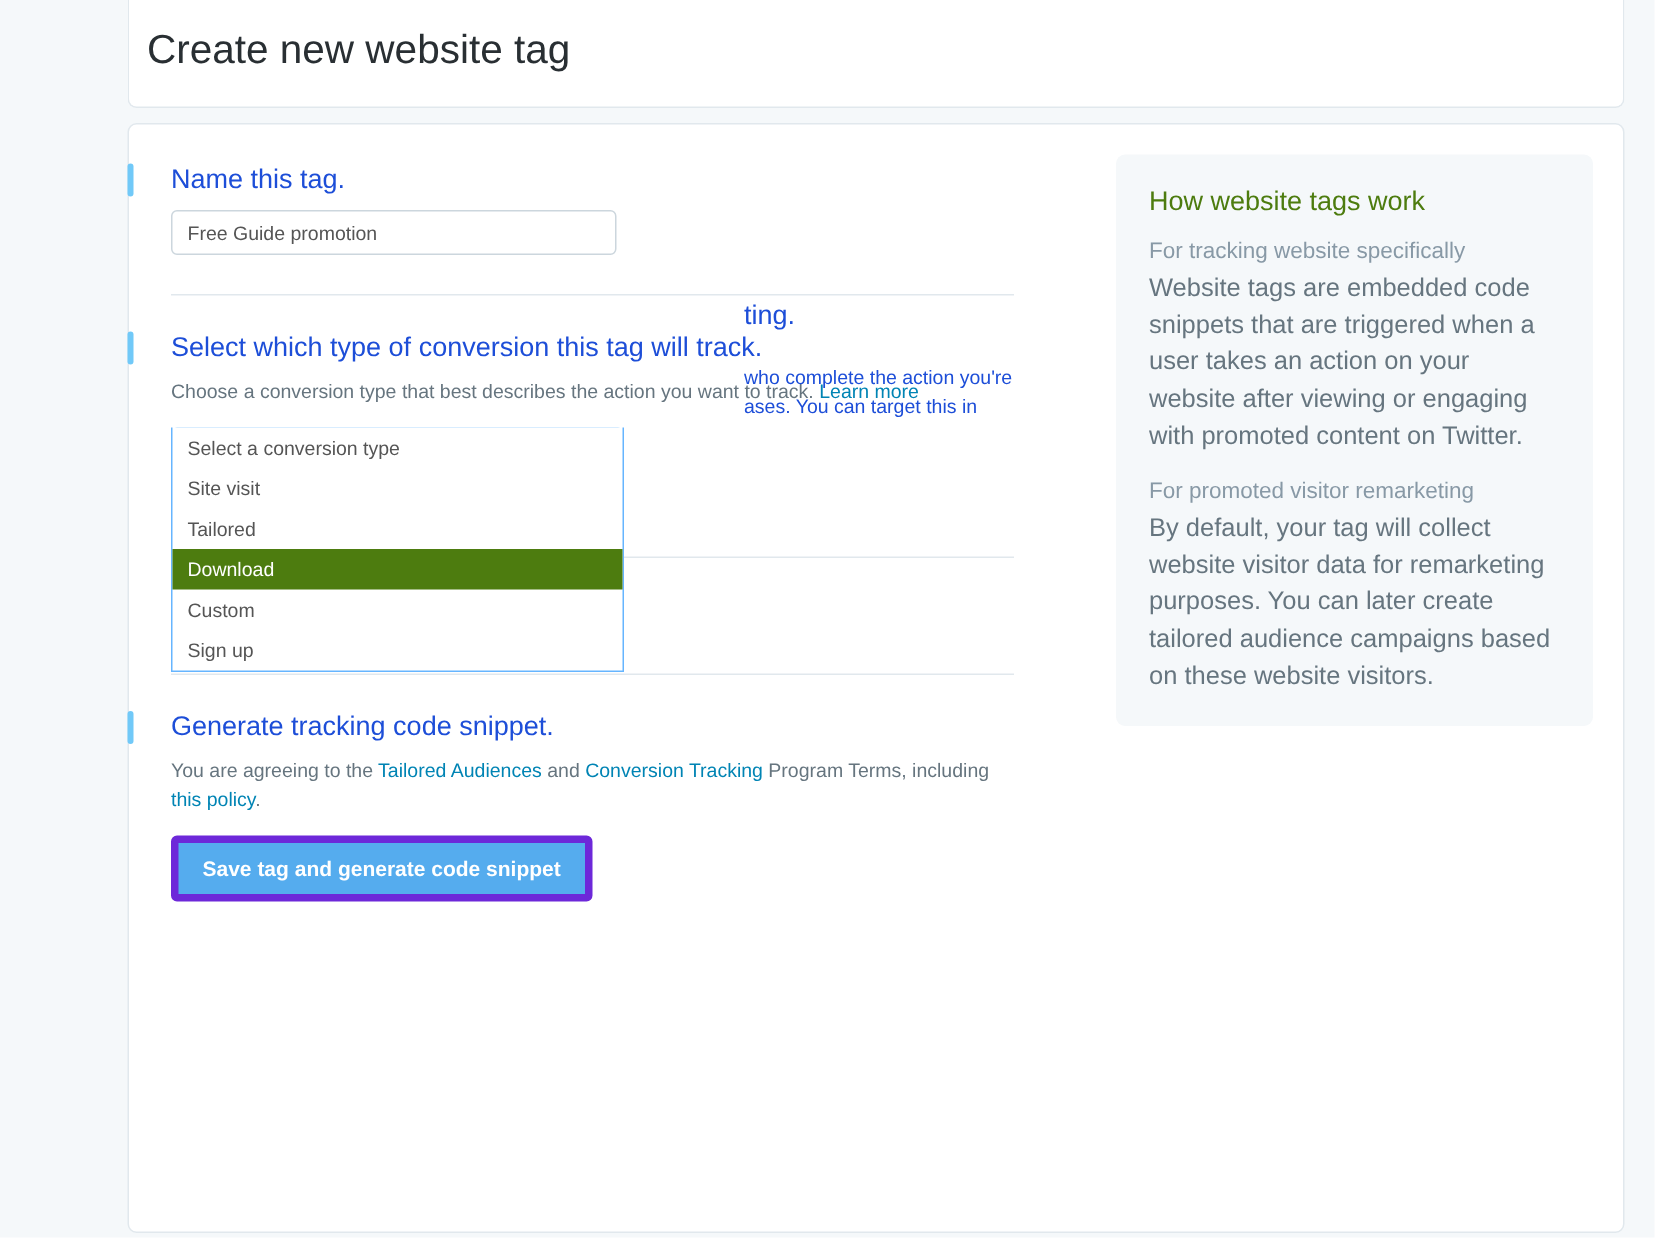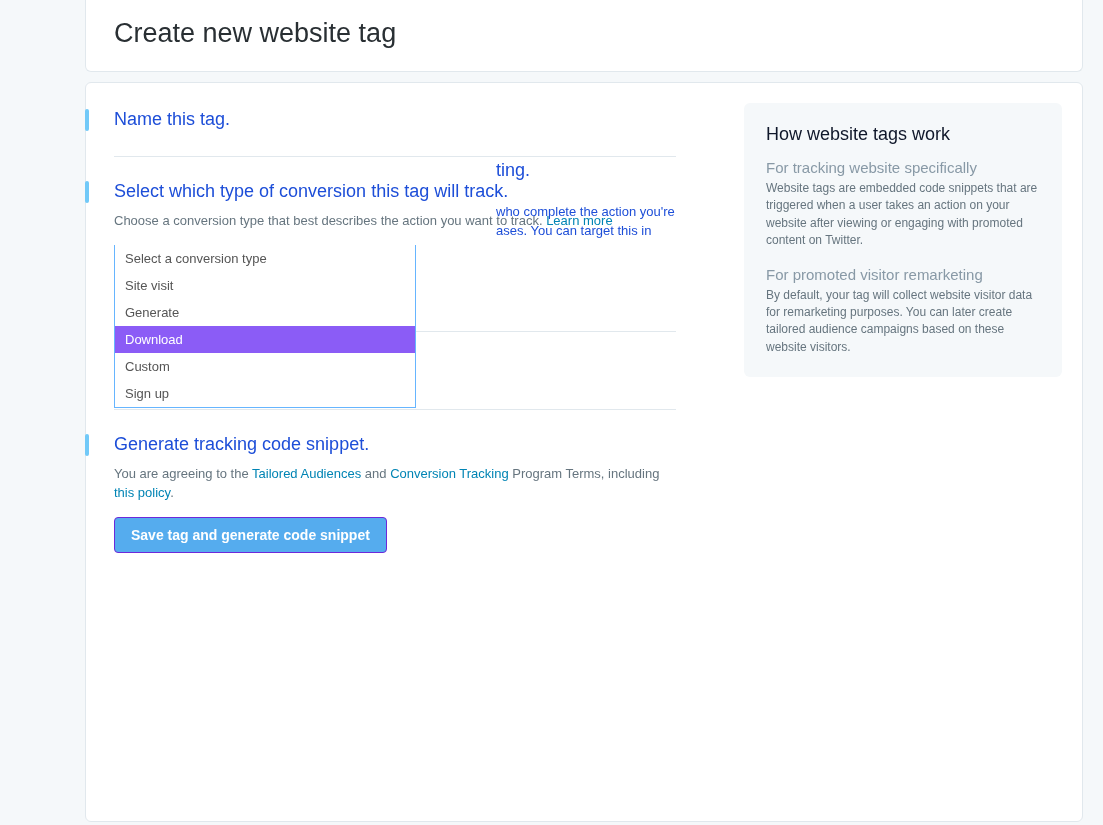"Create new website tag" .header-card { padding: 18px 28px 22px -> 18px 12px 22px }
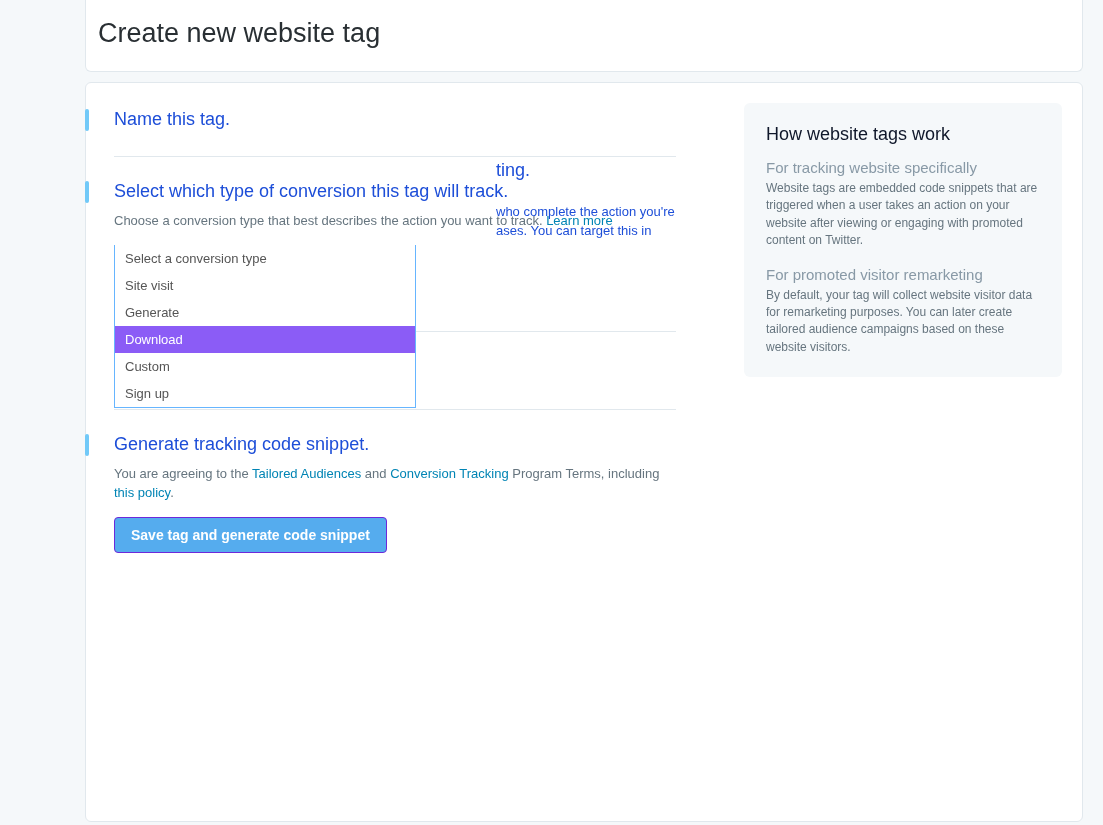"How website tags work" .info-title { color: #0f172a -> #4d7c0f }
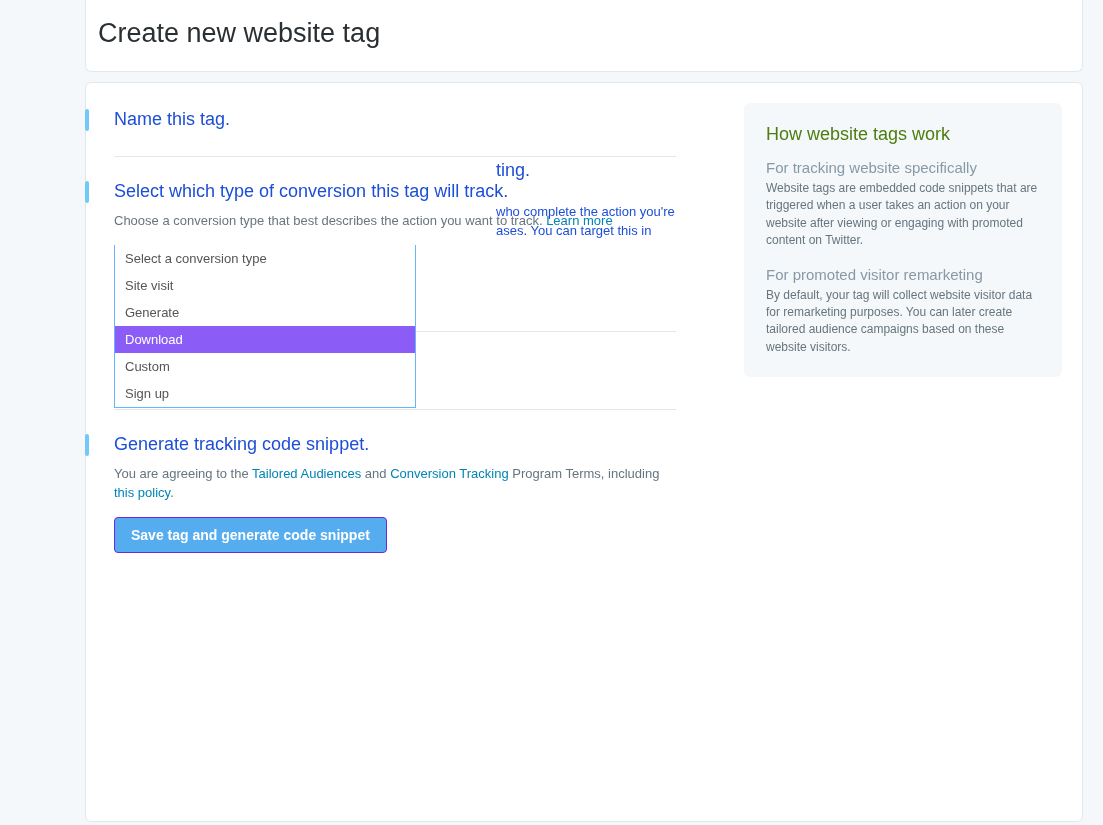"Free Guide promotion" input.text-input { html: none -> <input> }
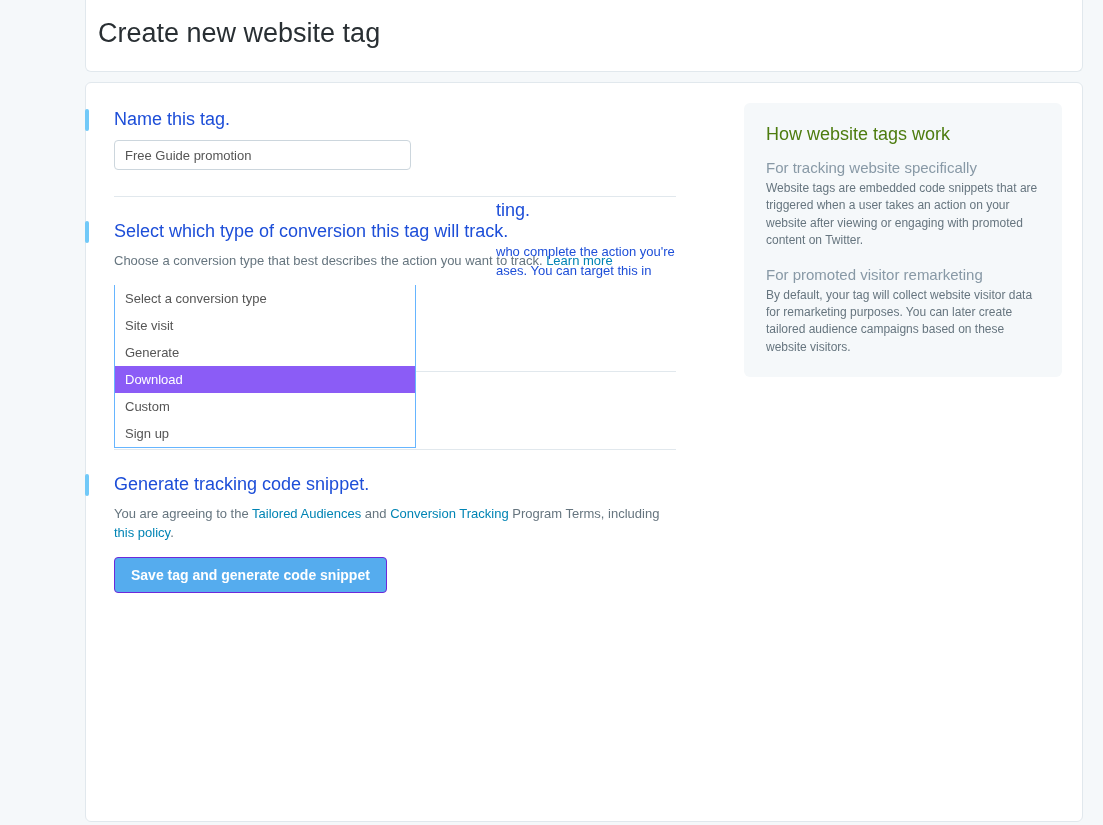"Website tags are embedded code" .info-text { font-size: 12px -> 17px }
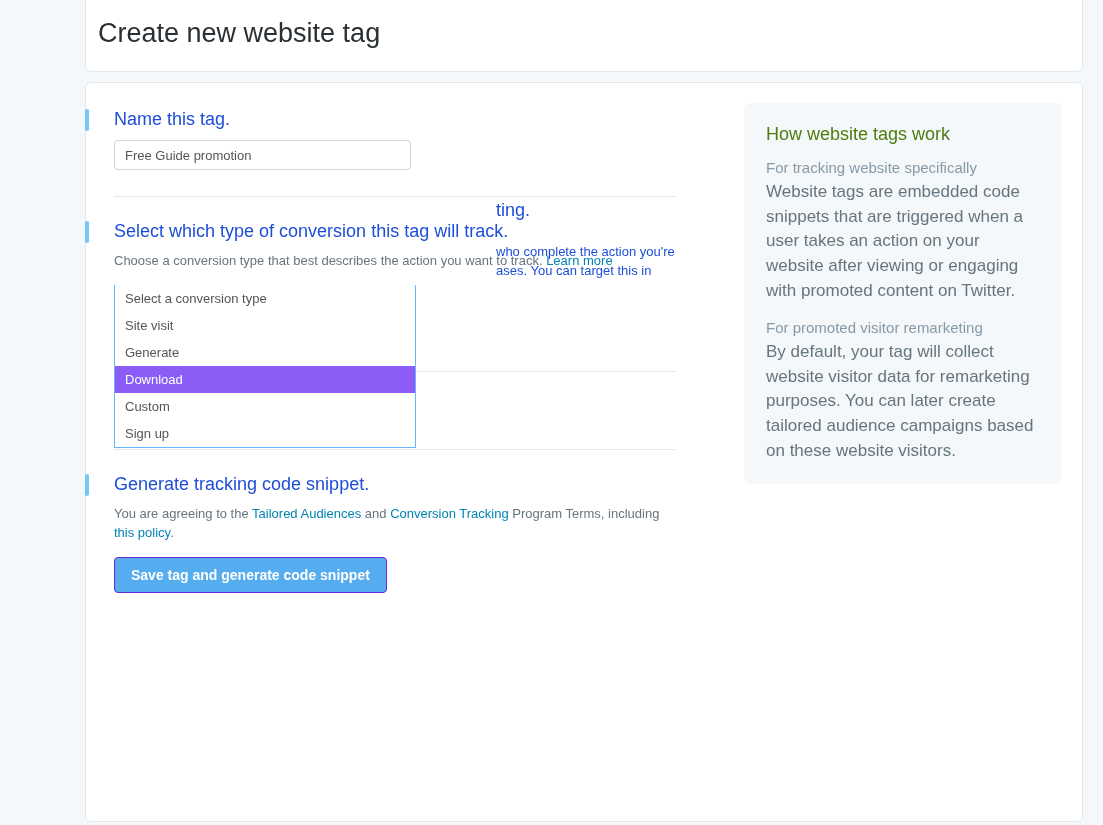"Generate" div.dropdown-item { text: Generate -> Tailored }
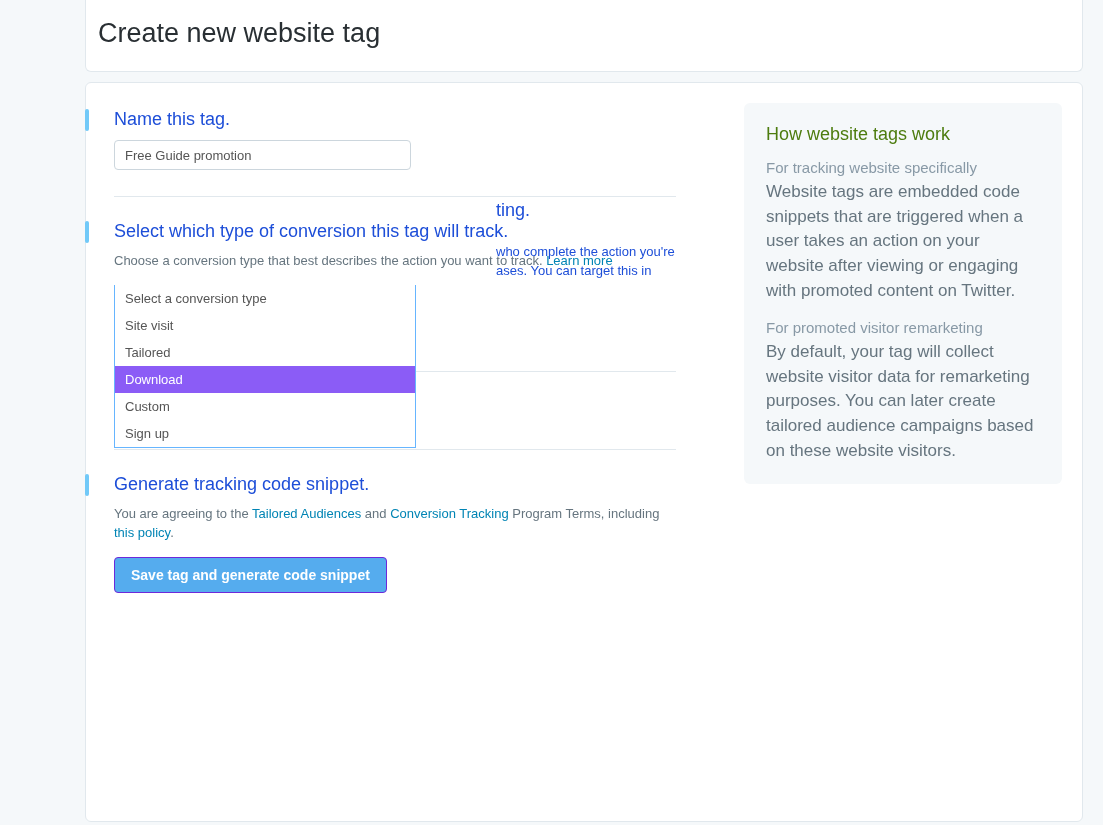"Download" .dropdown-item.highlighted { background: #8b5cf6 -> #4d7c0f }
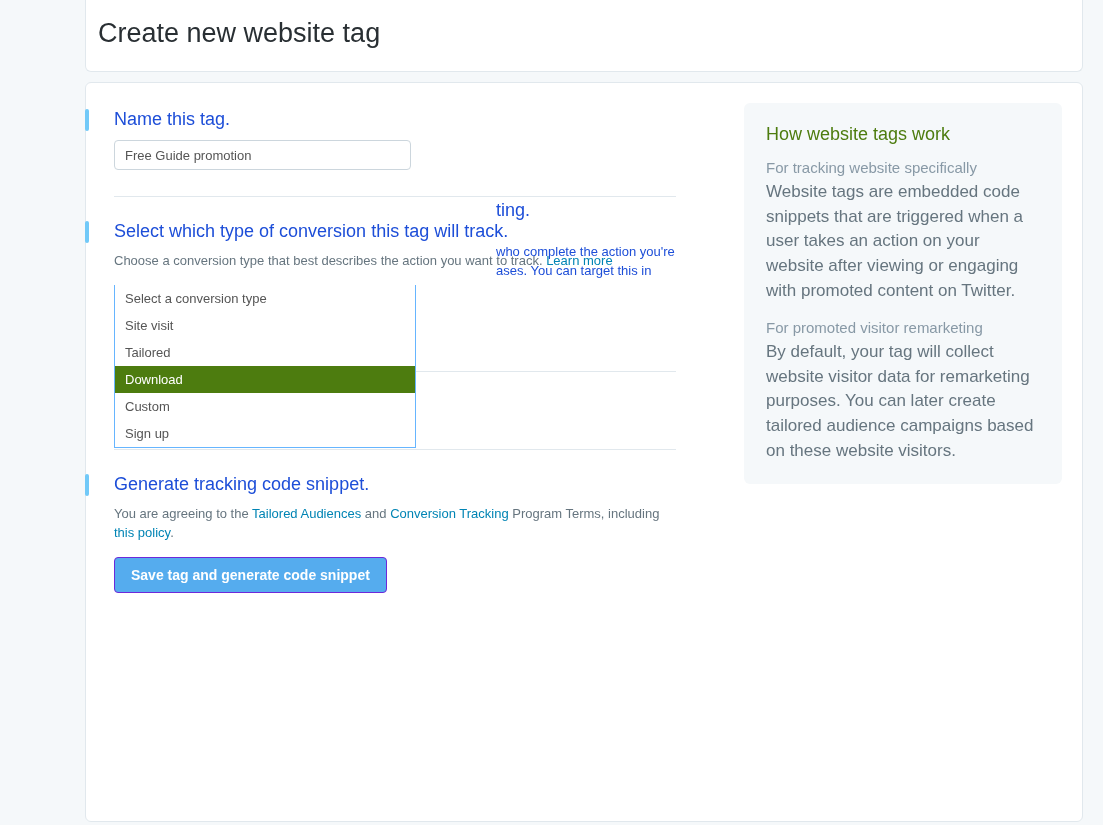"Save tag and generate code" .btn-primary { border: 1px solid #6d28d9 -> 5px solid #6d28d9 }
